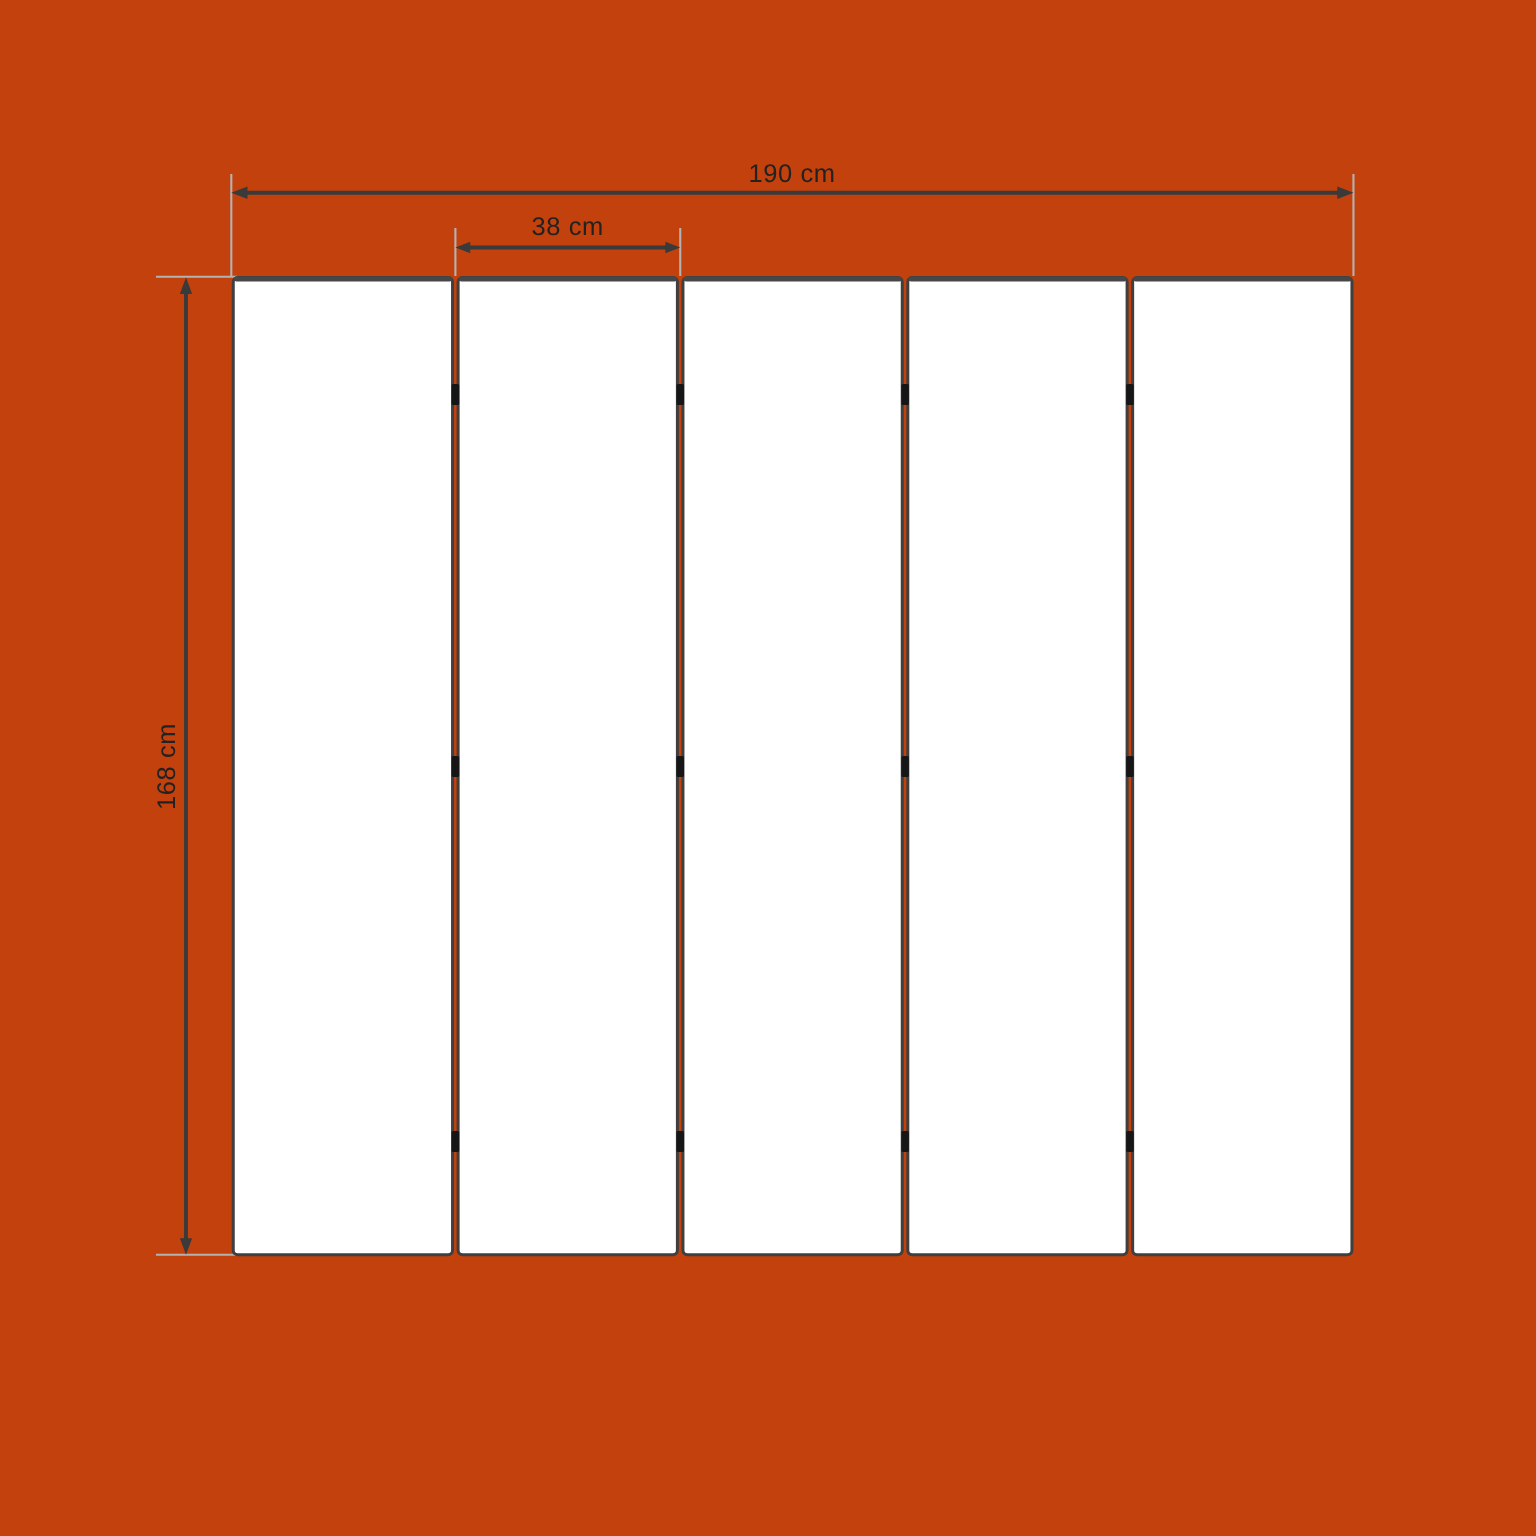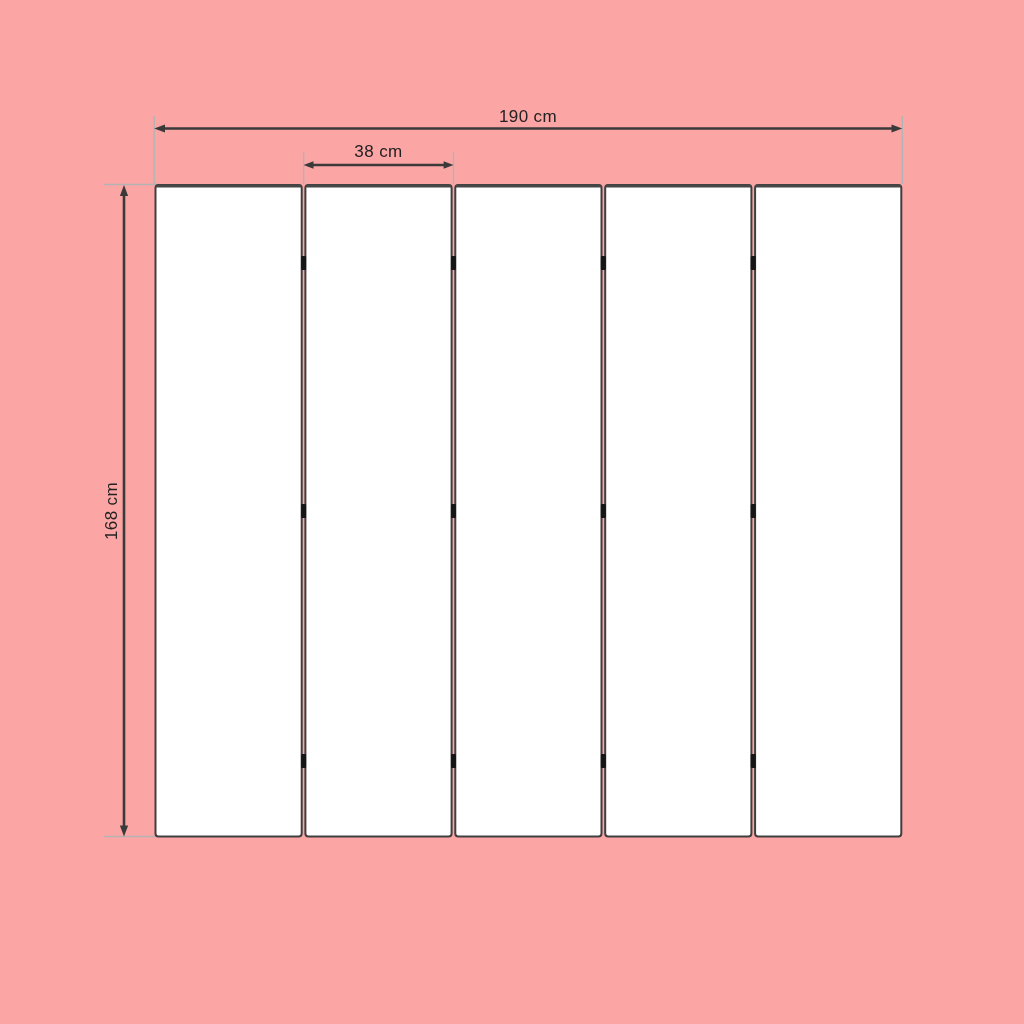"190 cm" .stage { background: #fca5a5 -> #c2410c }
